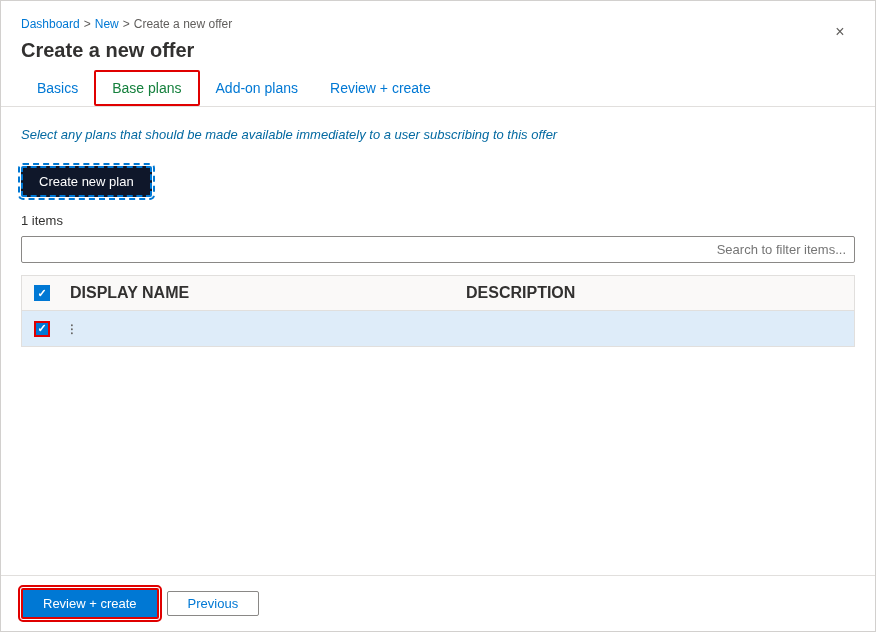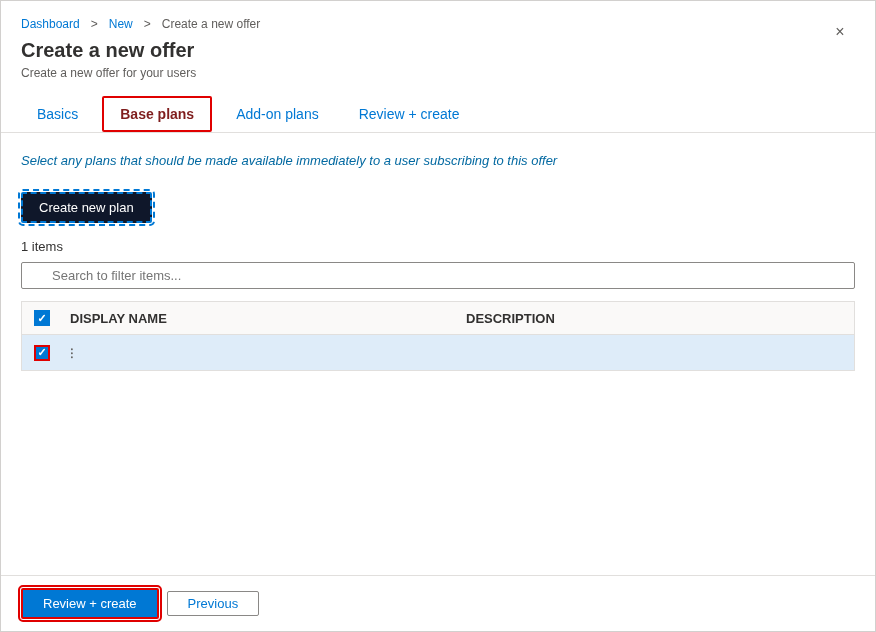"Dashboard" .breadcrumb { gap: 11px -> 4px }
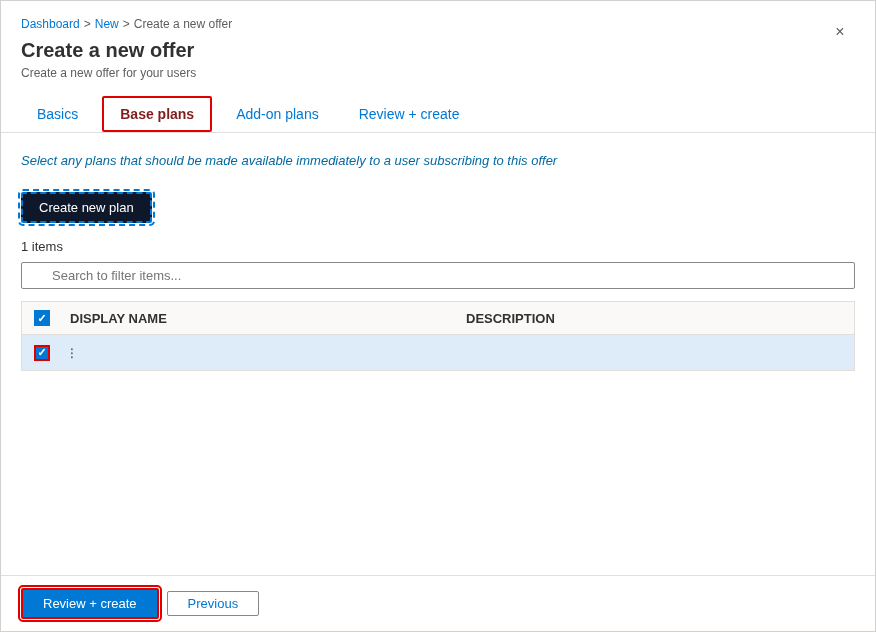"Create a new offer for" div.panel-subtitle { html: <div>Create a new offer for your users</div> -> none }
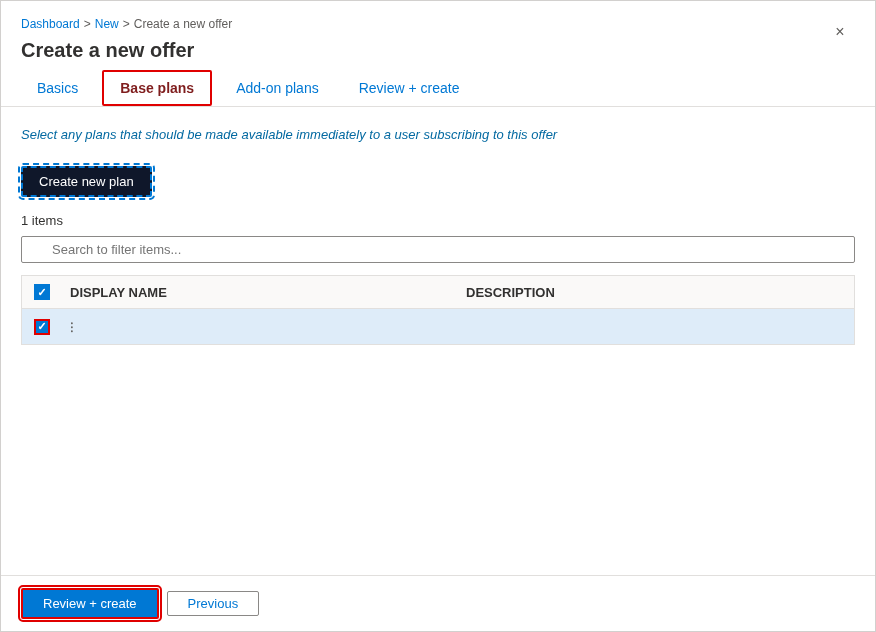"Basics" .tabs { gap: 8px -> 0 }
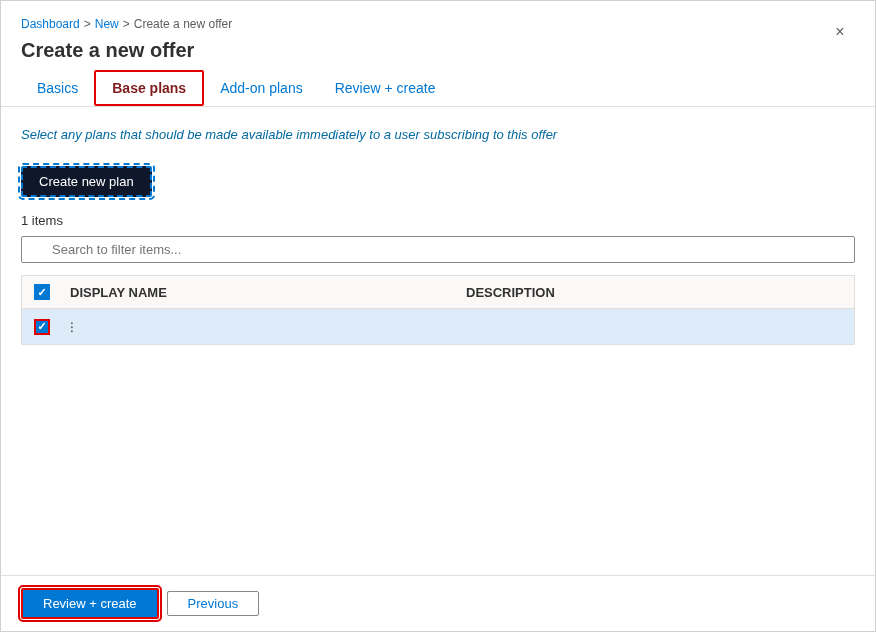"Base plans" .tab.active { color: #7f1d1d -> #15803d; font-weight: 700 -> 400 }
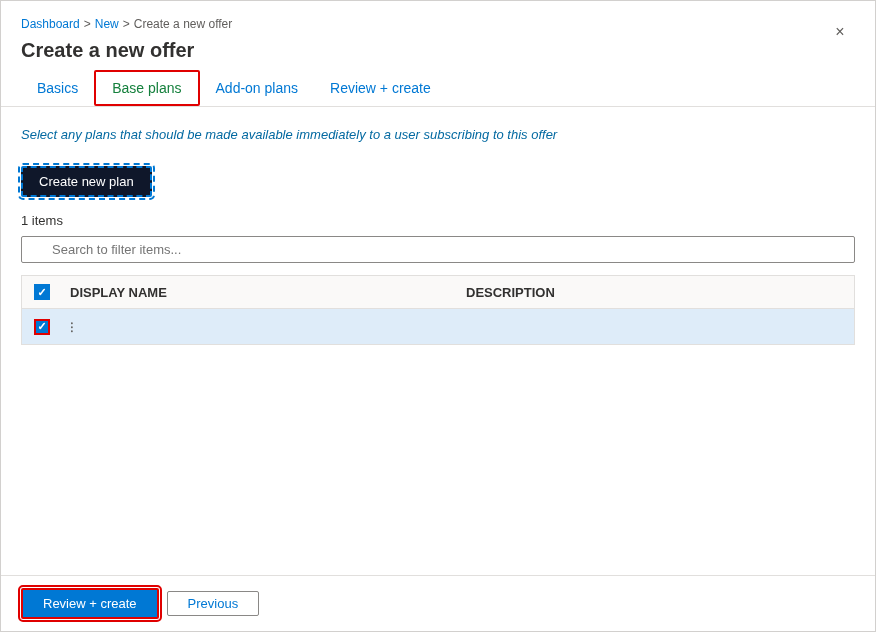"Search to filter items..." .search-box { text-align: none -> right }
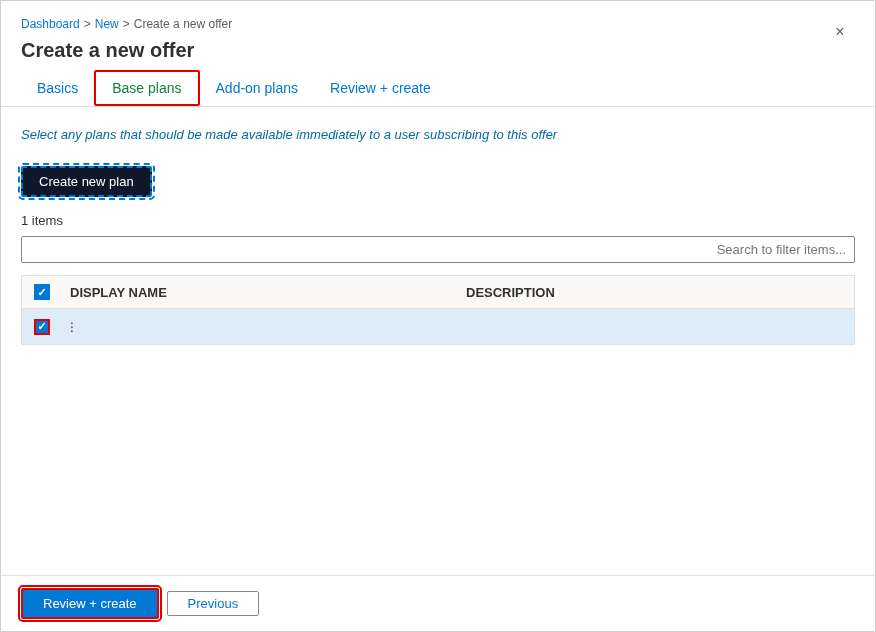"DISPLAY NAME" .table-header-cell { font-size: 13px -> 16px }
